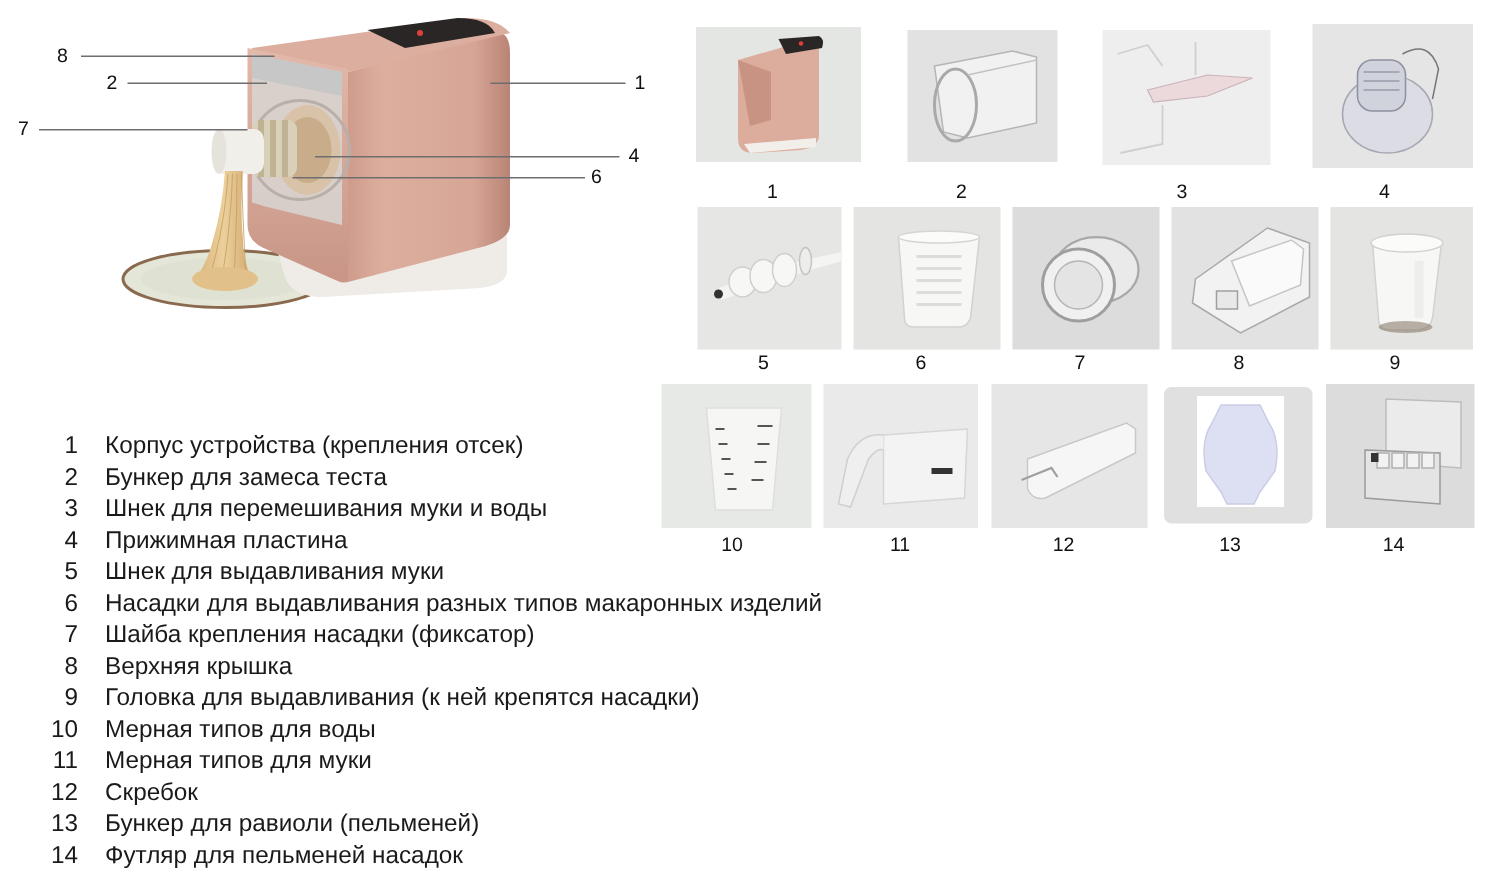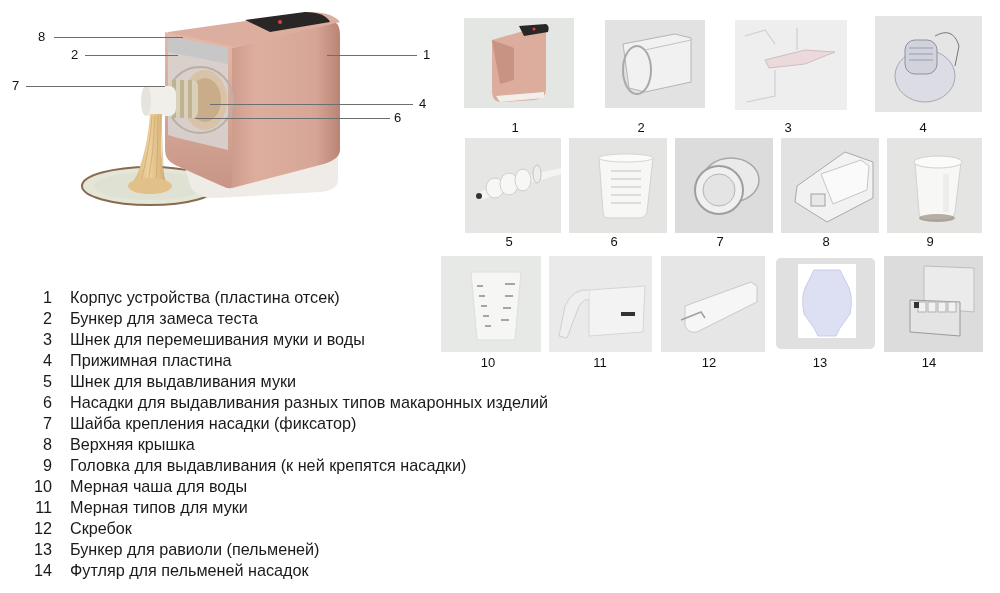"Корпус устройства (пластина отсек)" span.legend-text { text: пластина -> крепления }
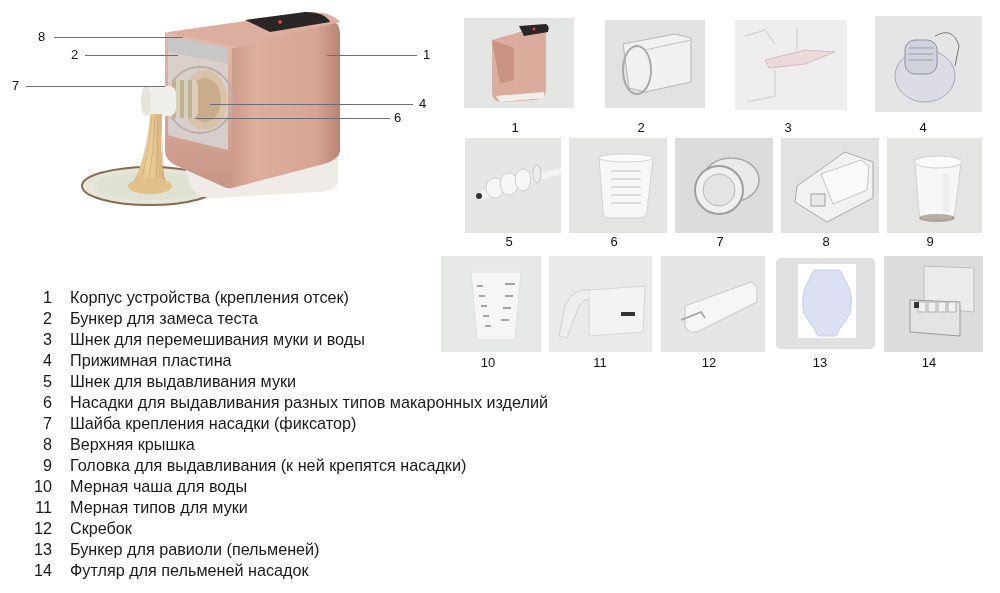"Мерная чаша для воды" span.legend-text { text: чаша -> типов }
